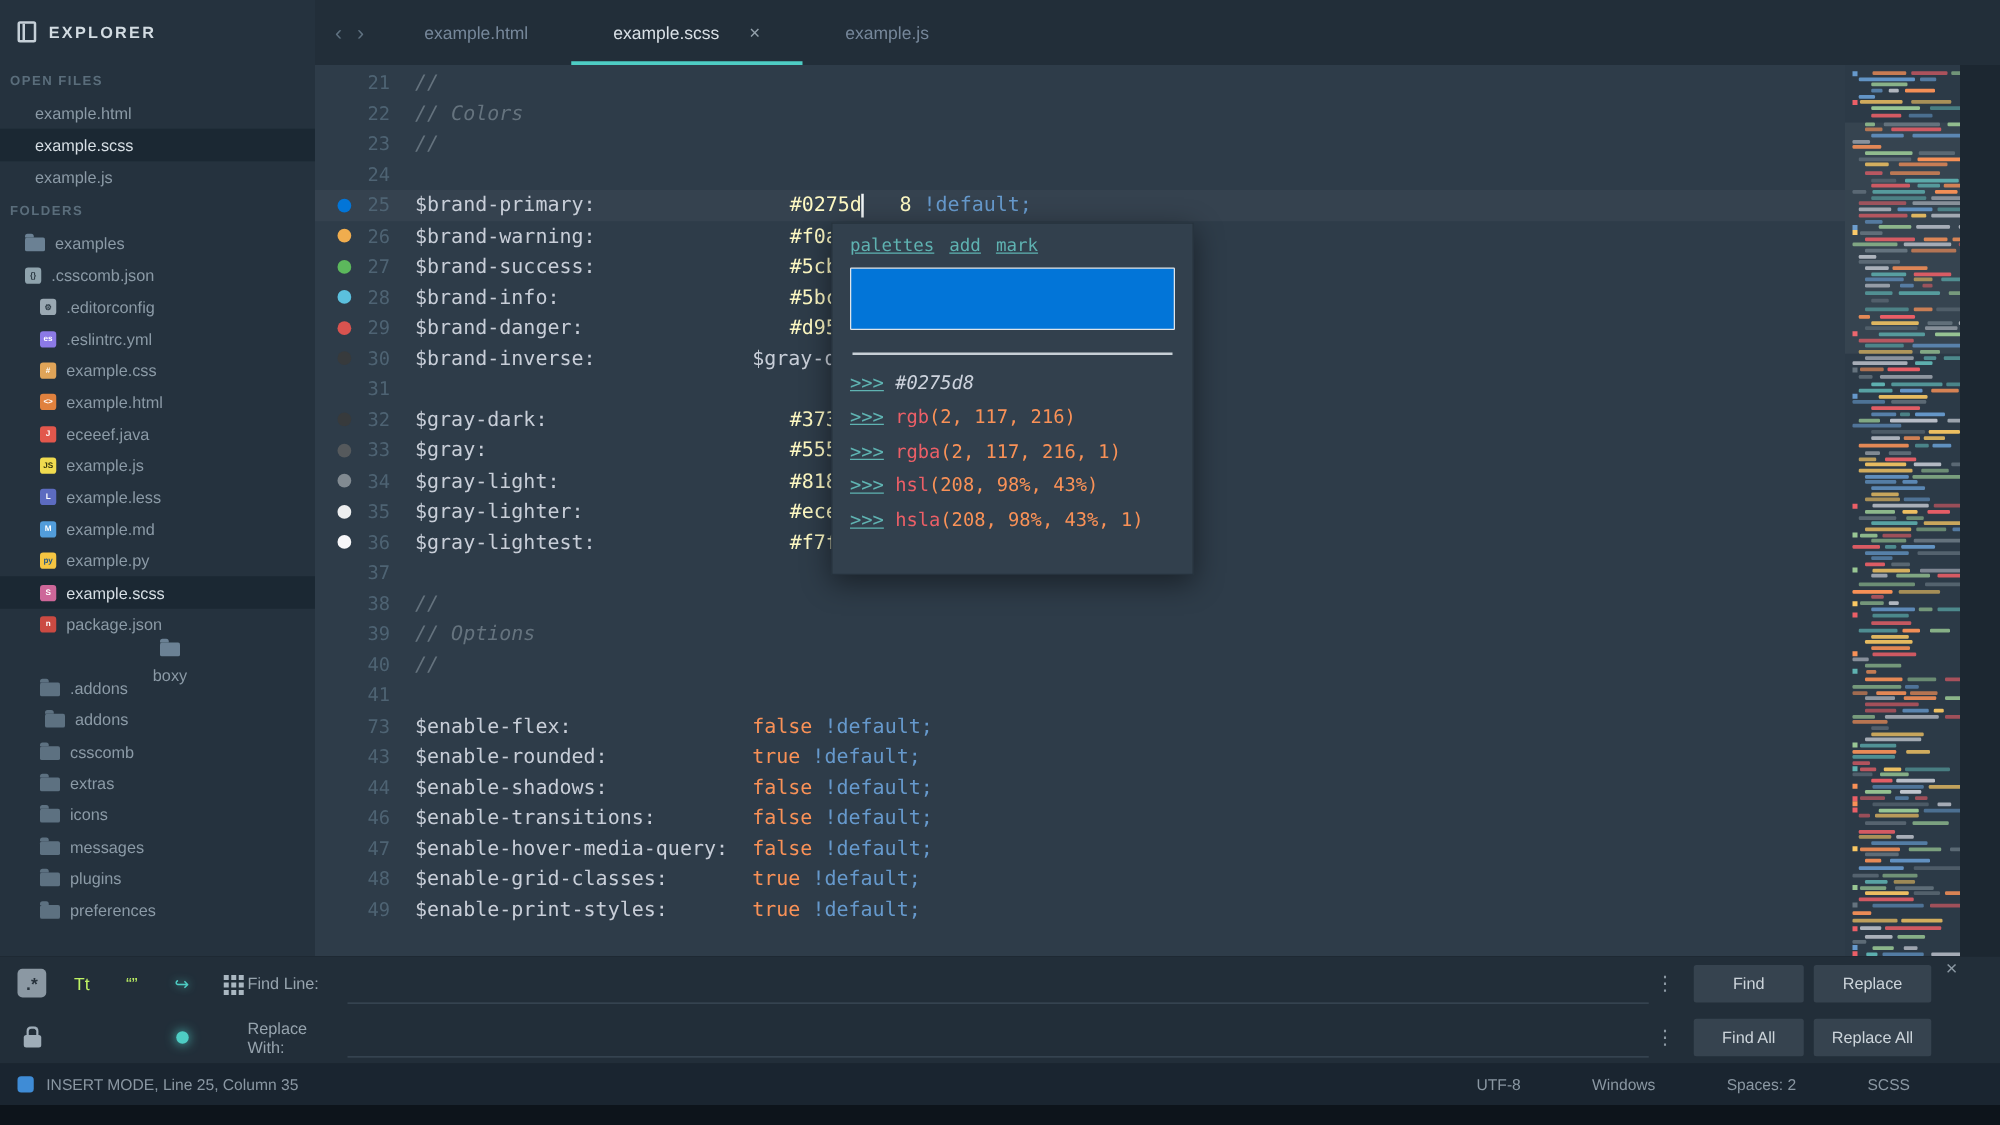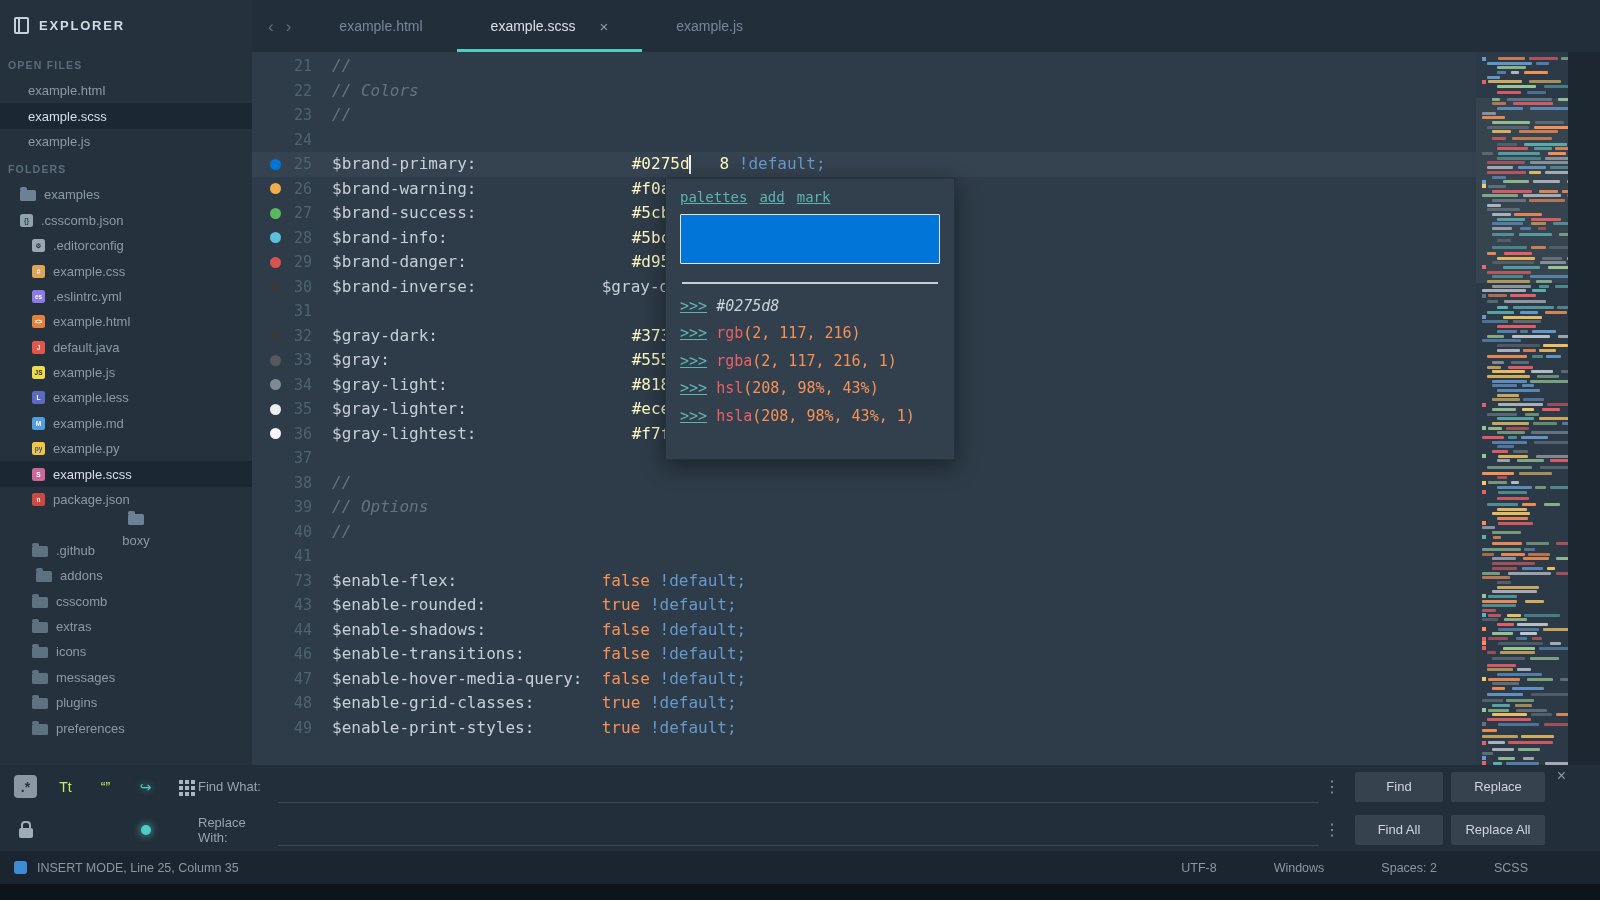"example.css" div.side-item { order: before ".eslintrc.yml" -> after ".eslintrc.yml" }
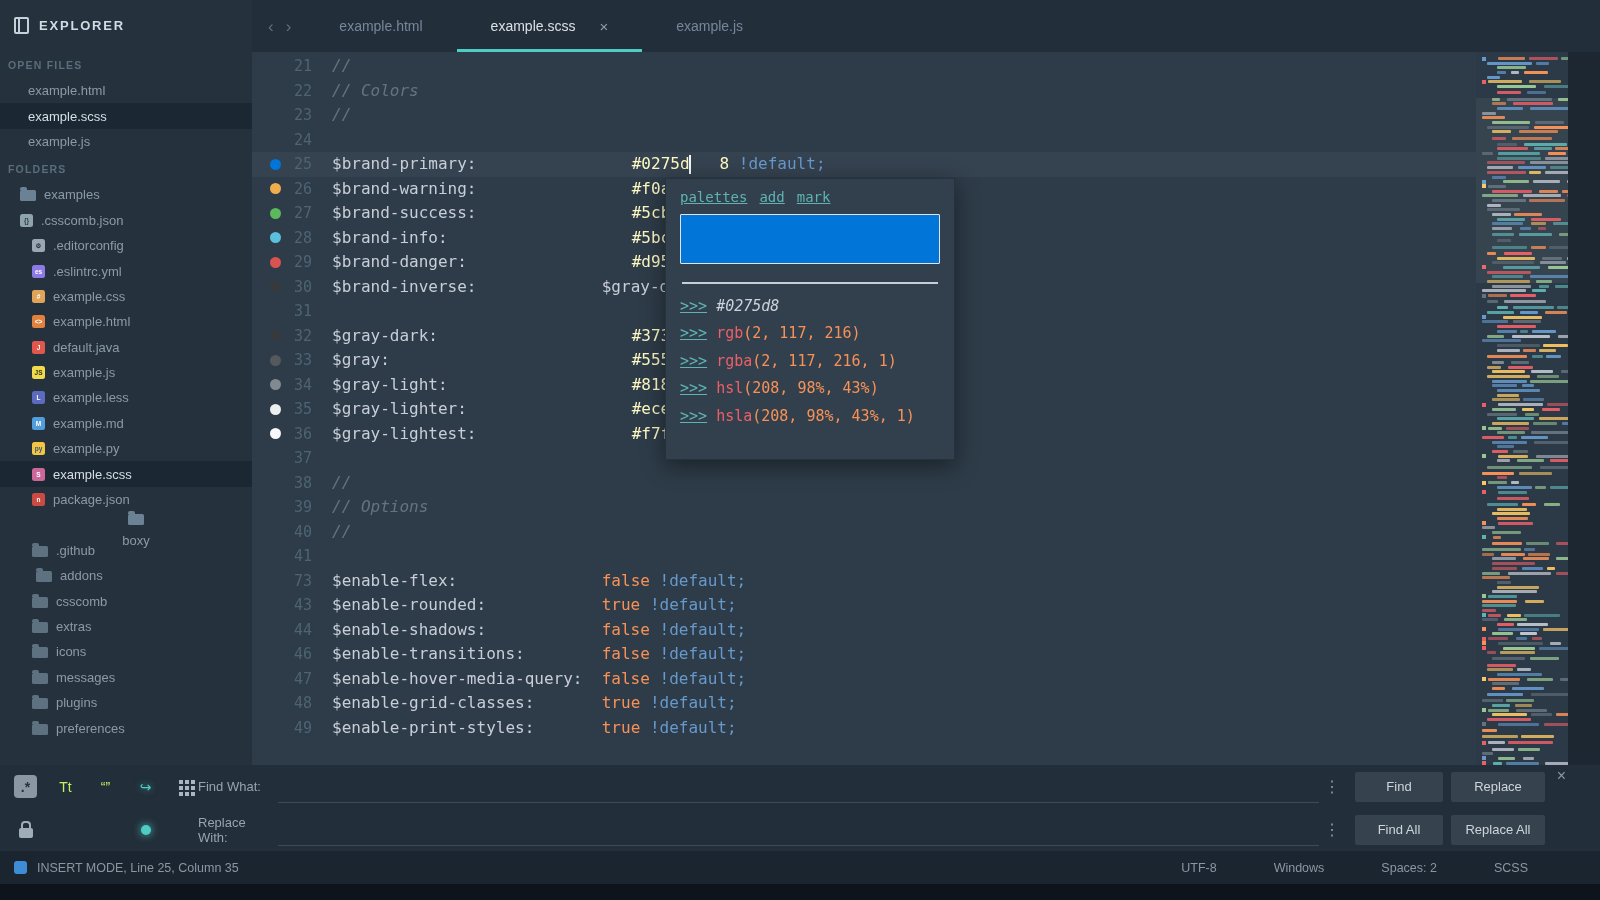"default.java" span { text: default.java -> eceeef.java }
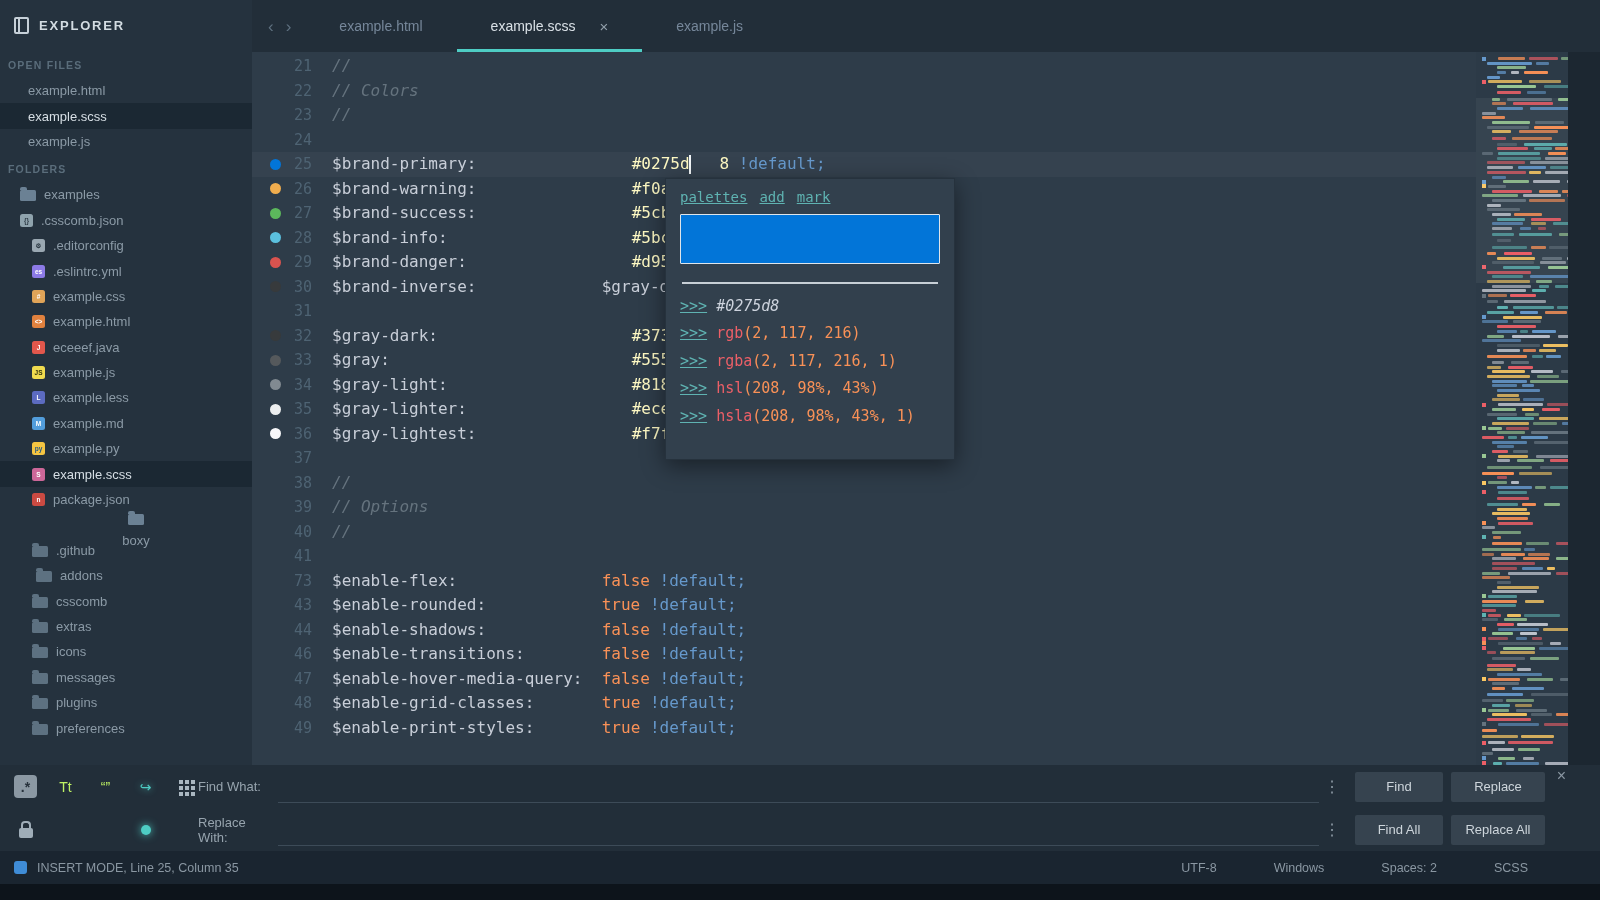".github" span { text: .github -> .addons }
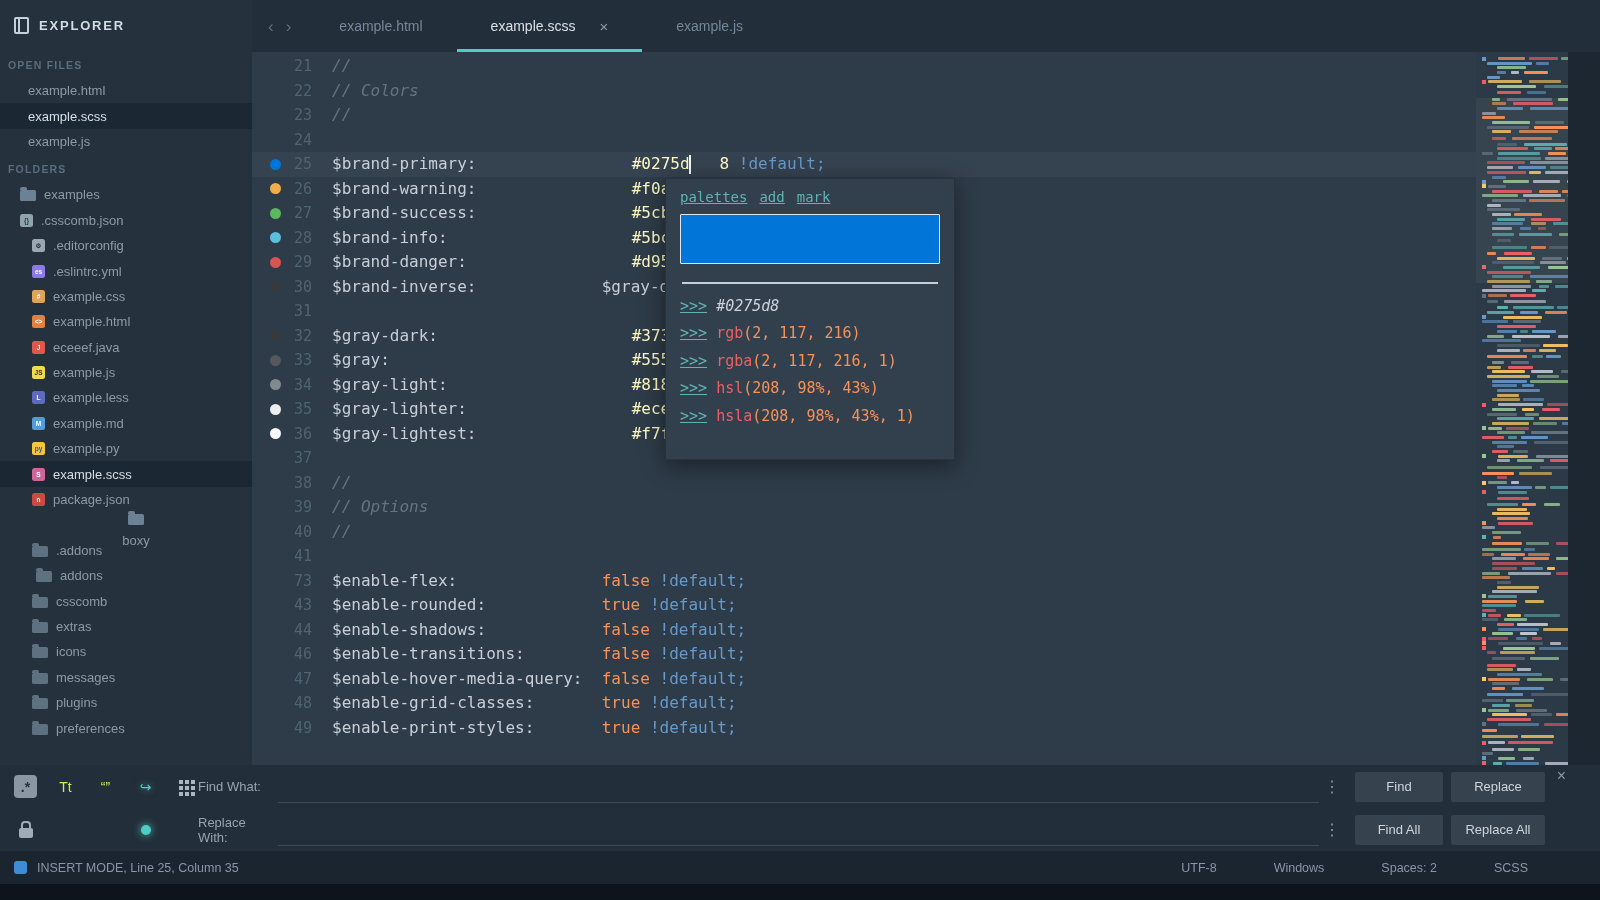"Find What:" span.find-label { text: What -> Line }
